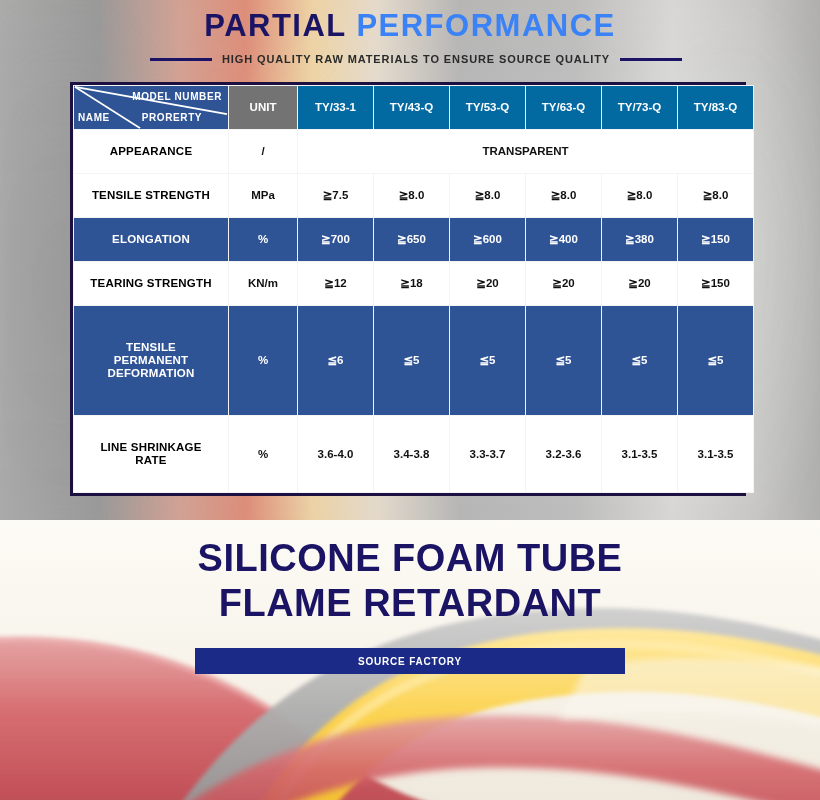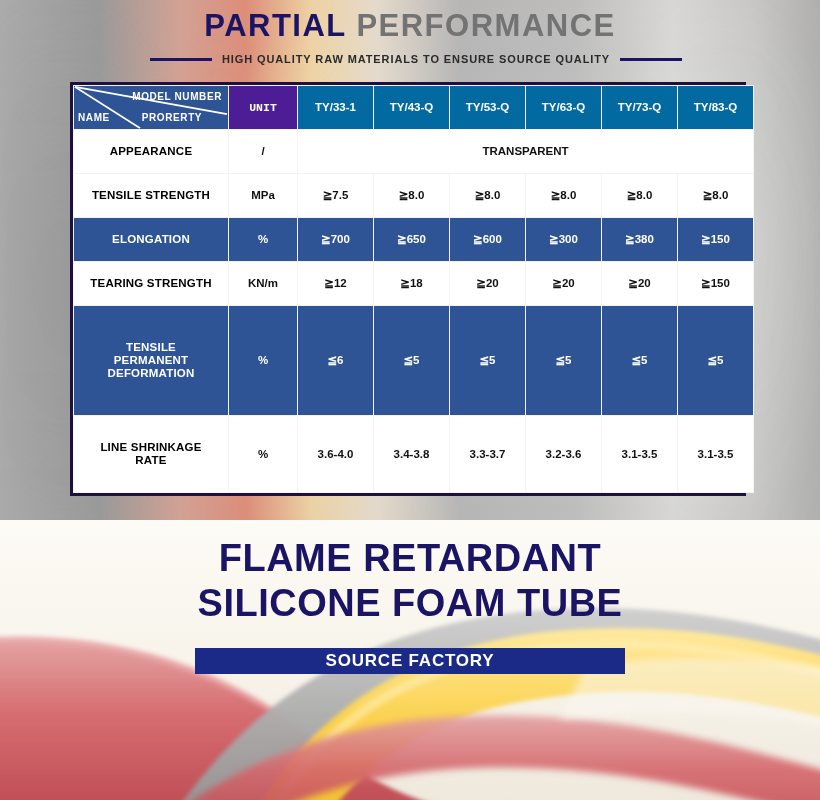"PERFORMANCE" .t-red { color: #737373 -> #3b82f6 }
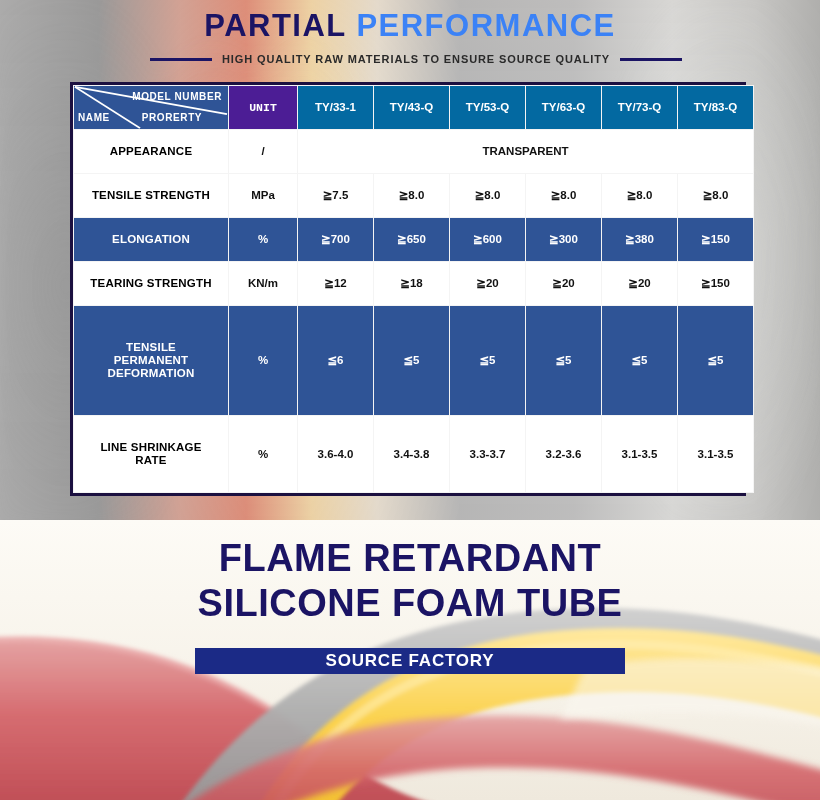"UNIT" td.unit-head { background: #4c1d95 -> #737373; font-family: Liberation Mono, monospace -> none }
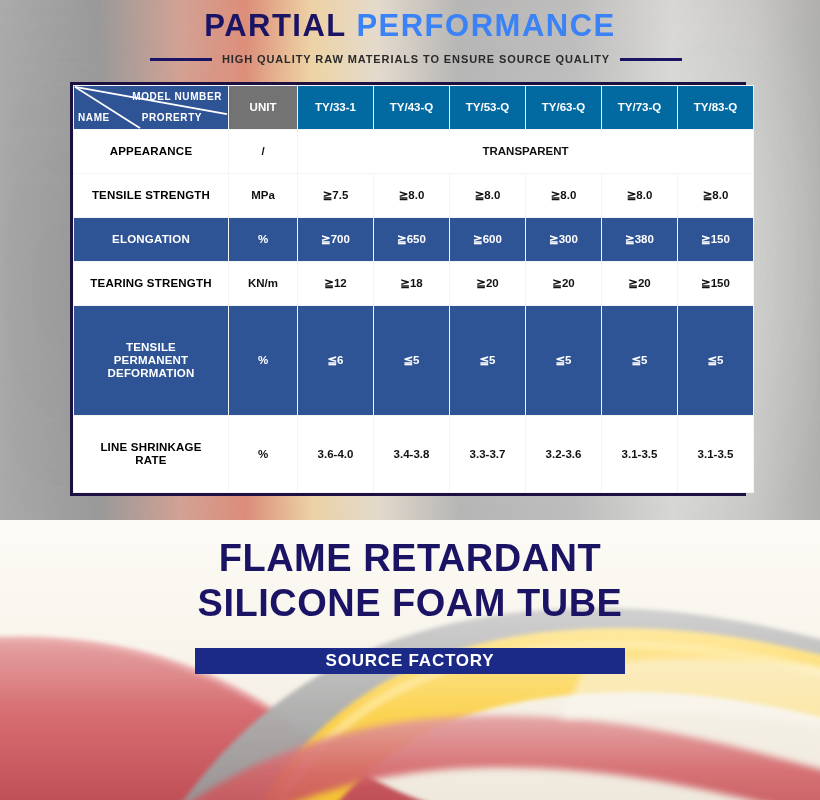"≧300" td.val-cell { text: 300 -> 400 }
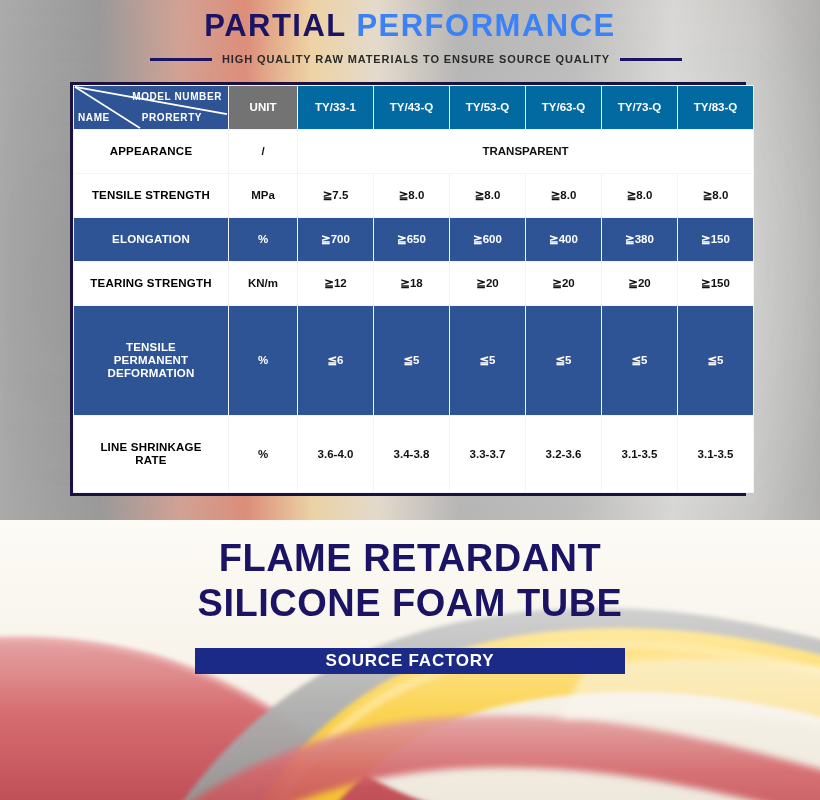"FLAME RETARDANT" div.bh-line { order: before "SILICONE FOAM TUBE" -> after "SILICONE FOAM TUBE" }
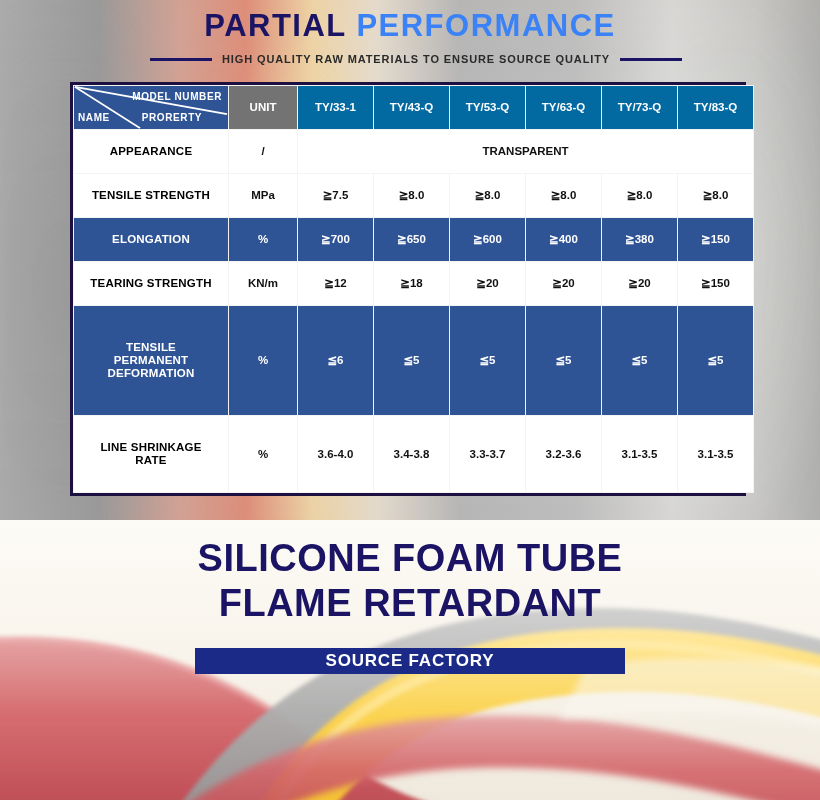"SOURCE FACTORY" .badge-txt { font-size: 17px -> 10px }
